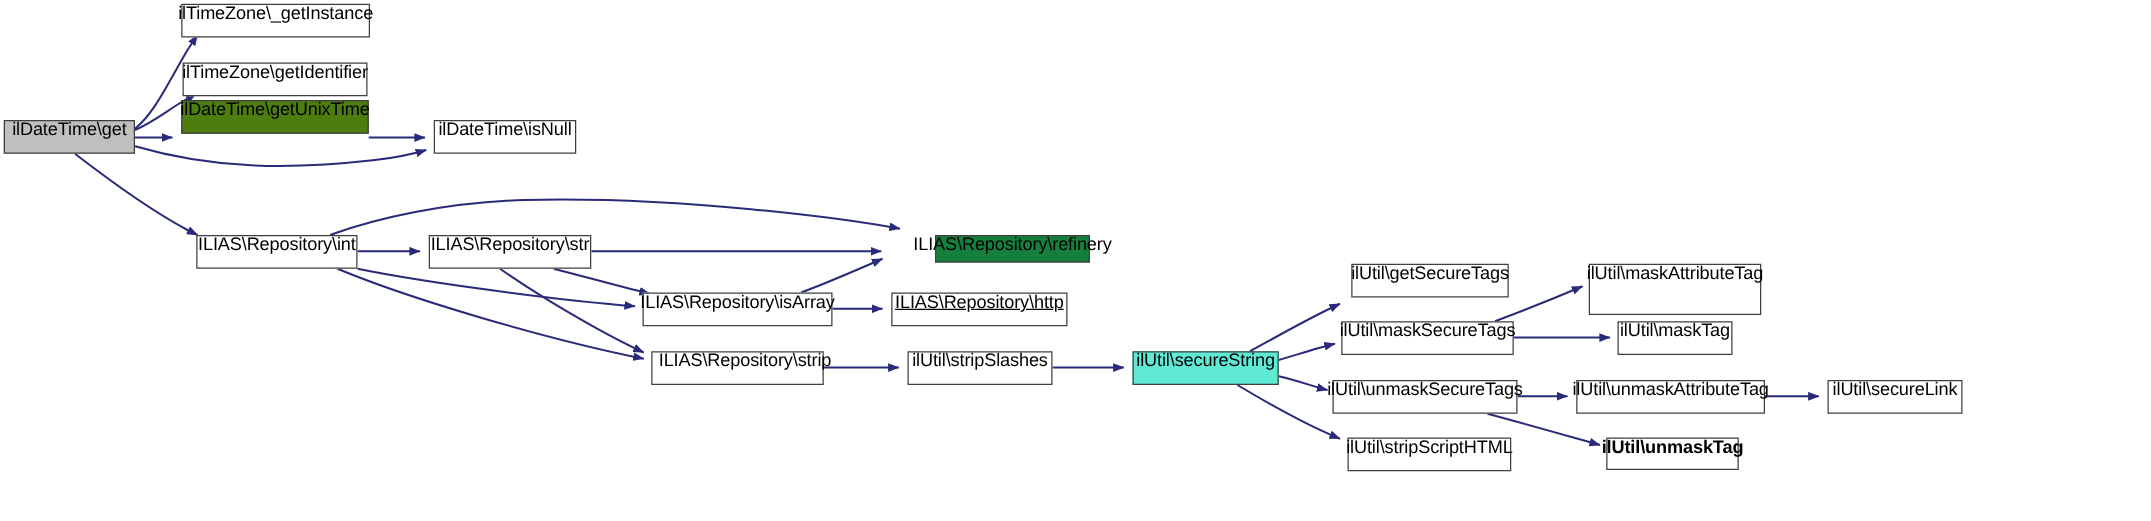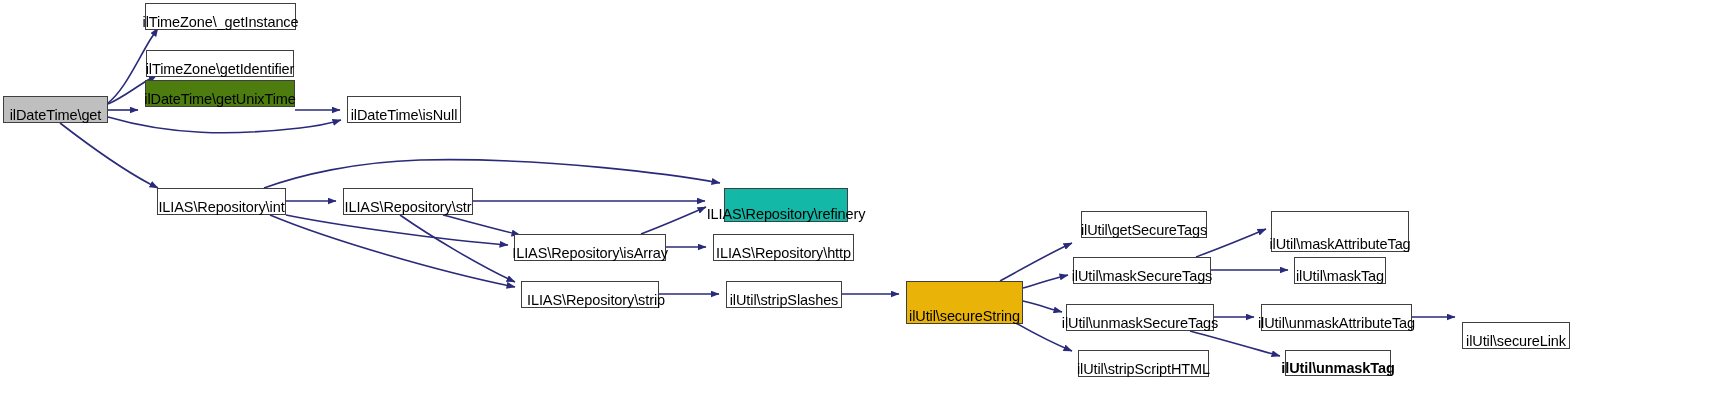"ilTimeZone\_getInstance" .gnode { align-items: flex-end -> flex-start }
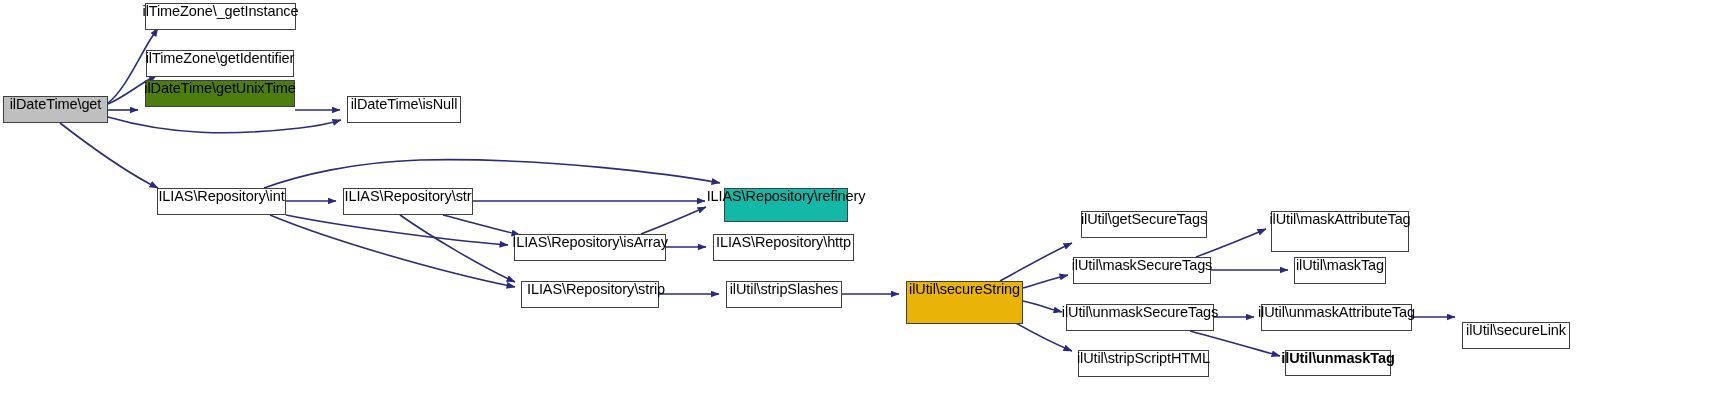"ILIAS\Repository\refinery" div.gnode { background: #14b8a6 -> #15803d; height: 34px -> 22px; left: 724px -> 748px }
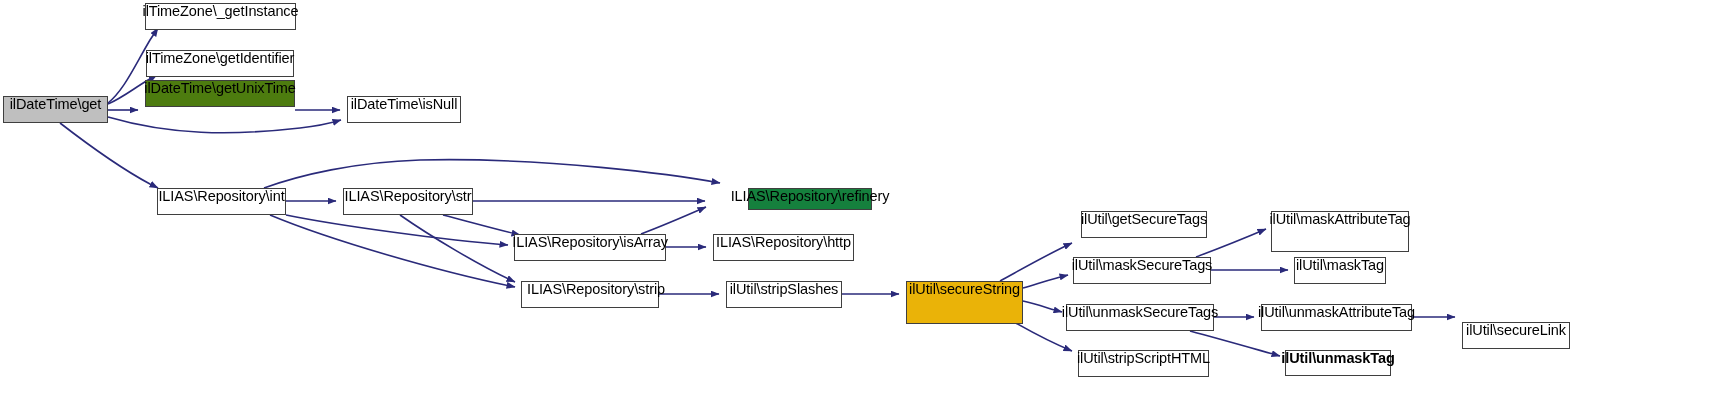"ILIAS\Repository\http" div.gnode { text-decoration: none -> underline }
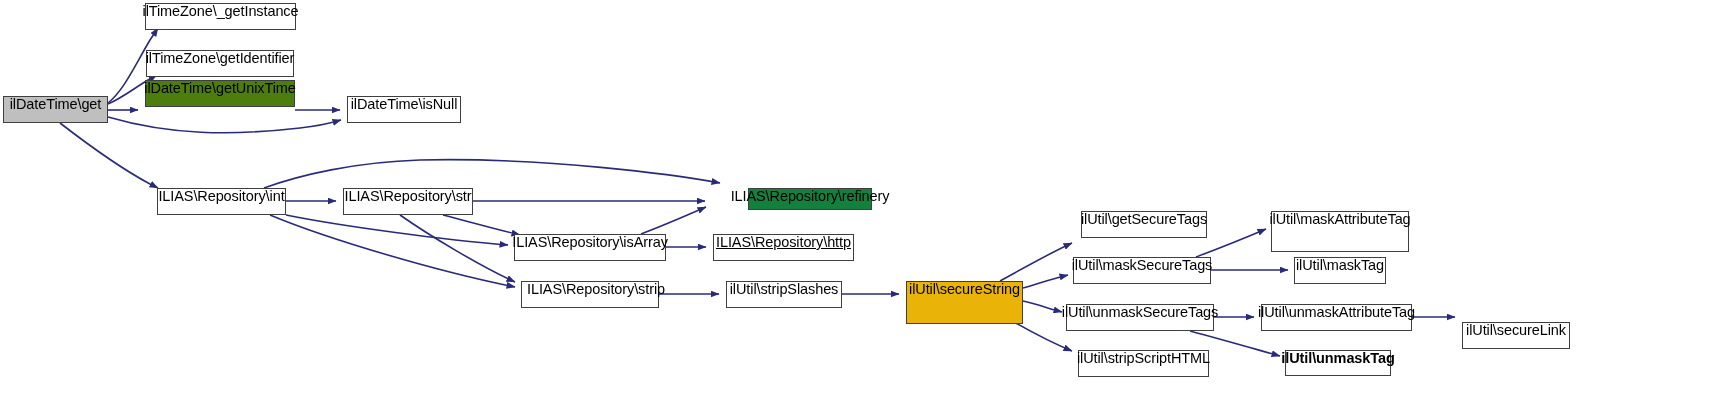"ilUtil\secureString" div.gnode { background: #eab308 -> #5eead4; height: 43px -> 27px }
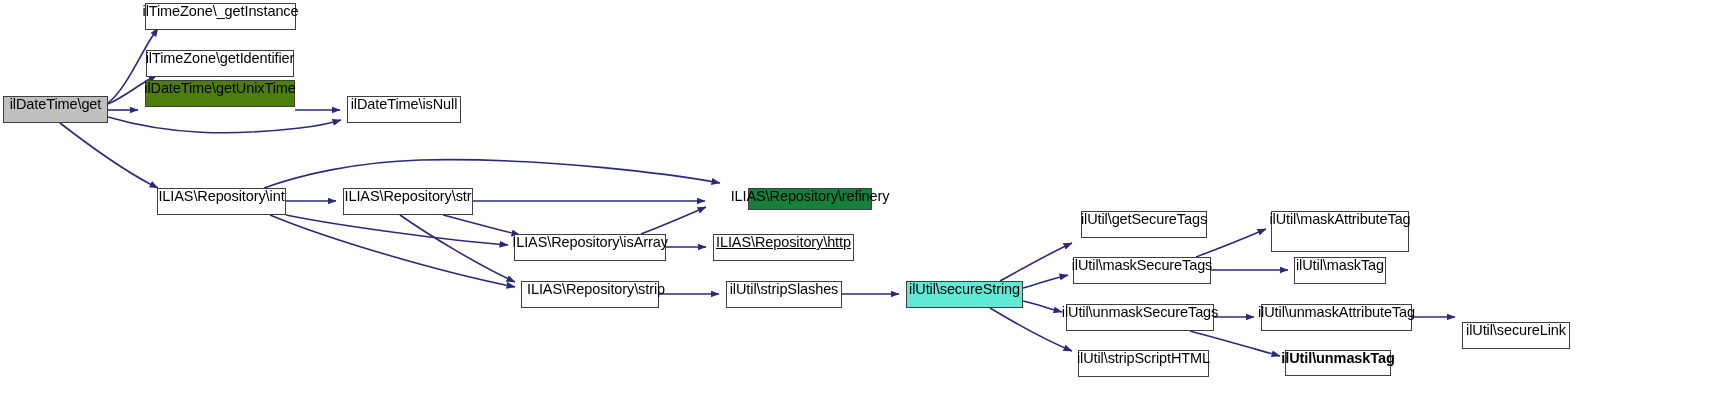"ilUtil\secureLink" div.gnode { margin-top: 18px -> none }
